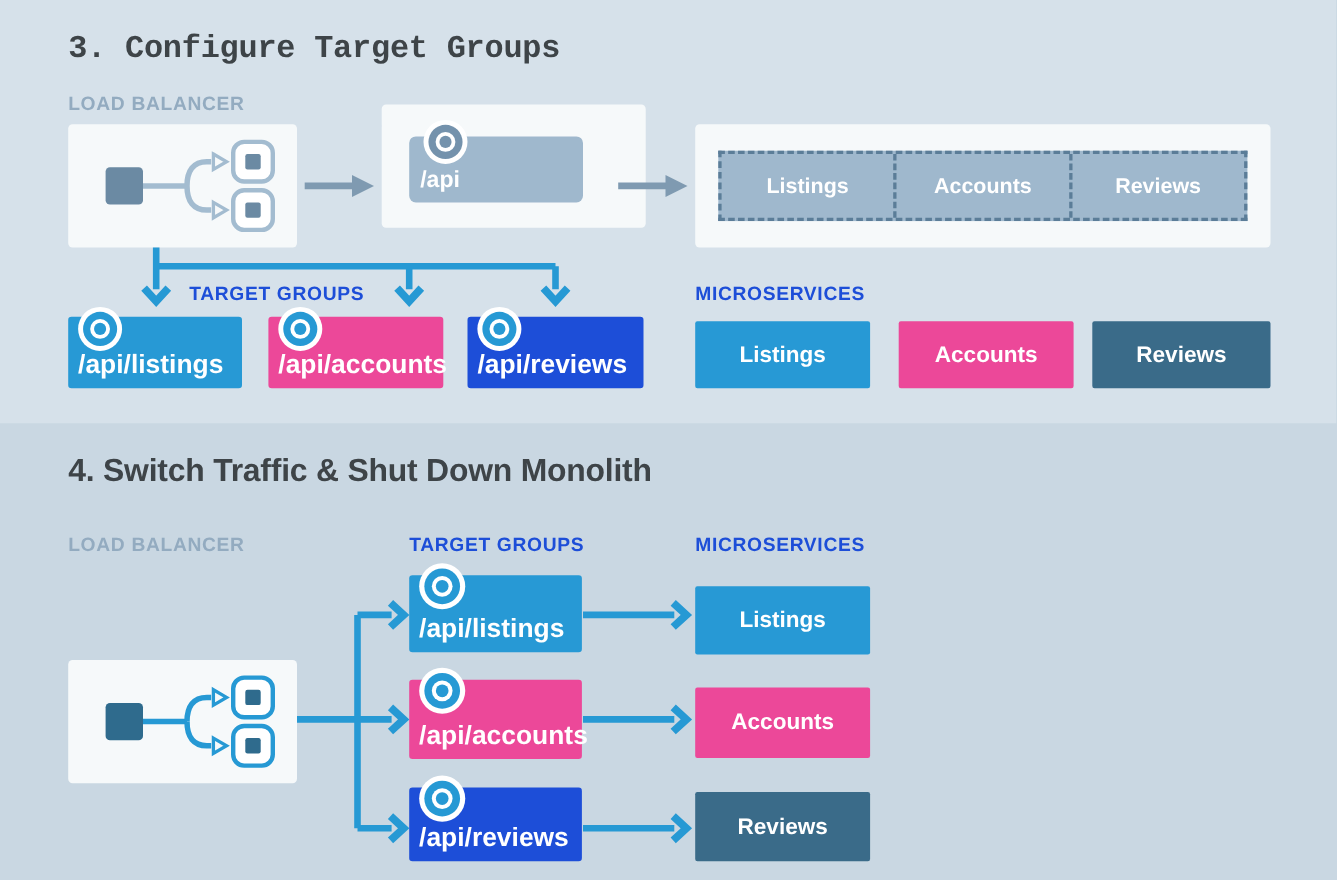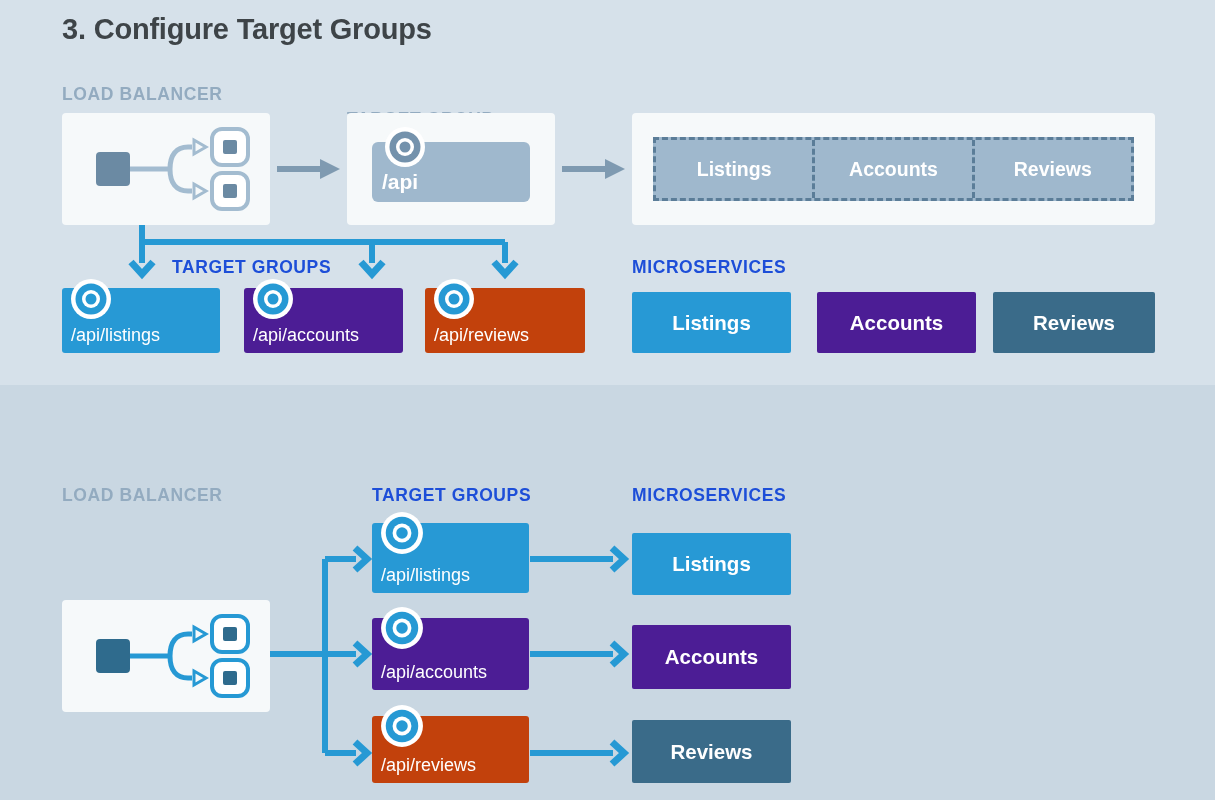"3. Configure Target Groups" div.abs { font-family: none -> Liberation Mono, monospace; top: 13px -> 28px }
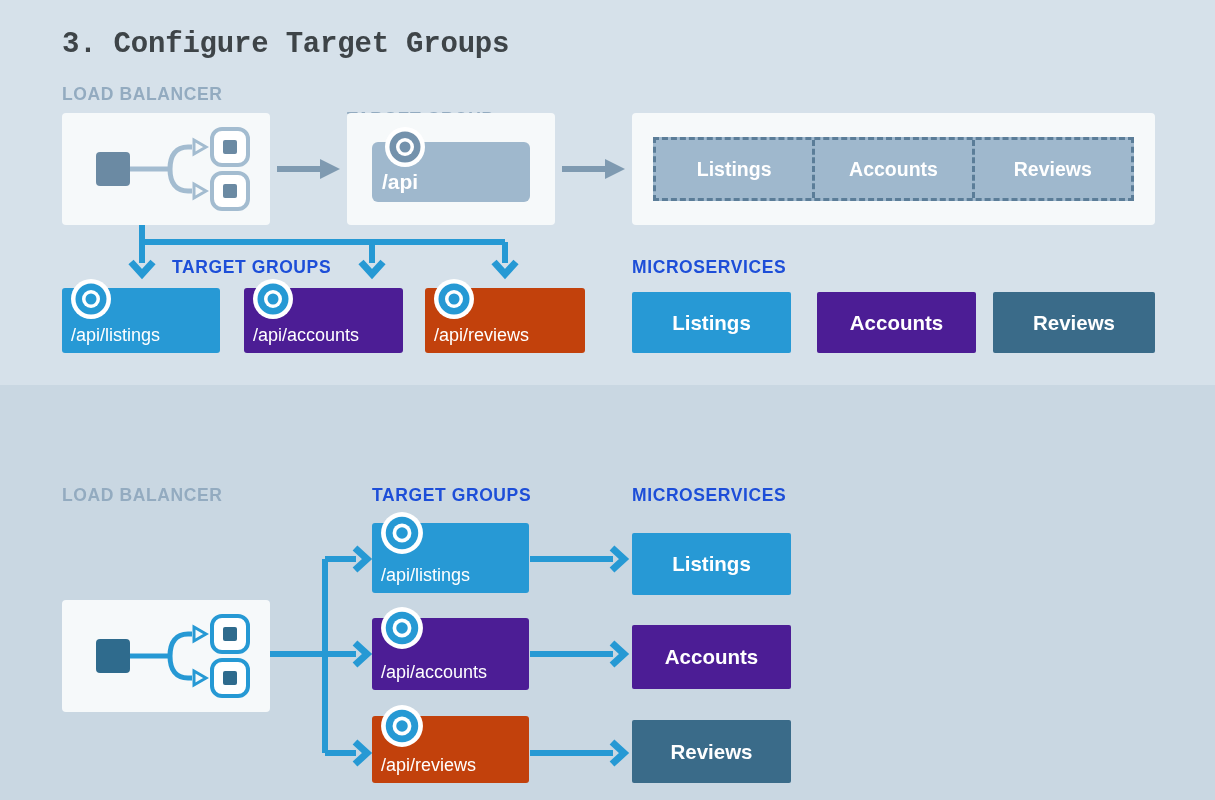"/api" div.abs { padding-left: none -> 32px; top: 113px -> 95px }
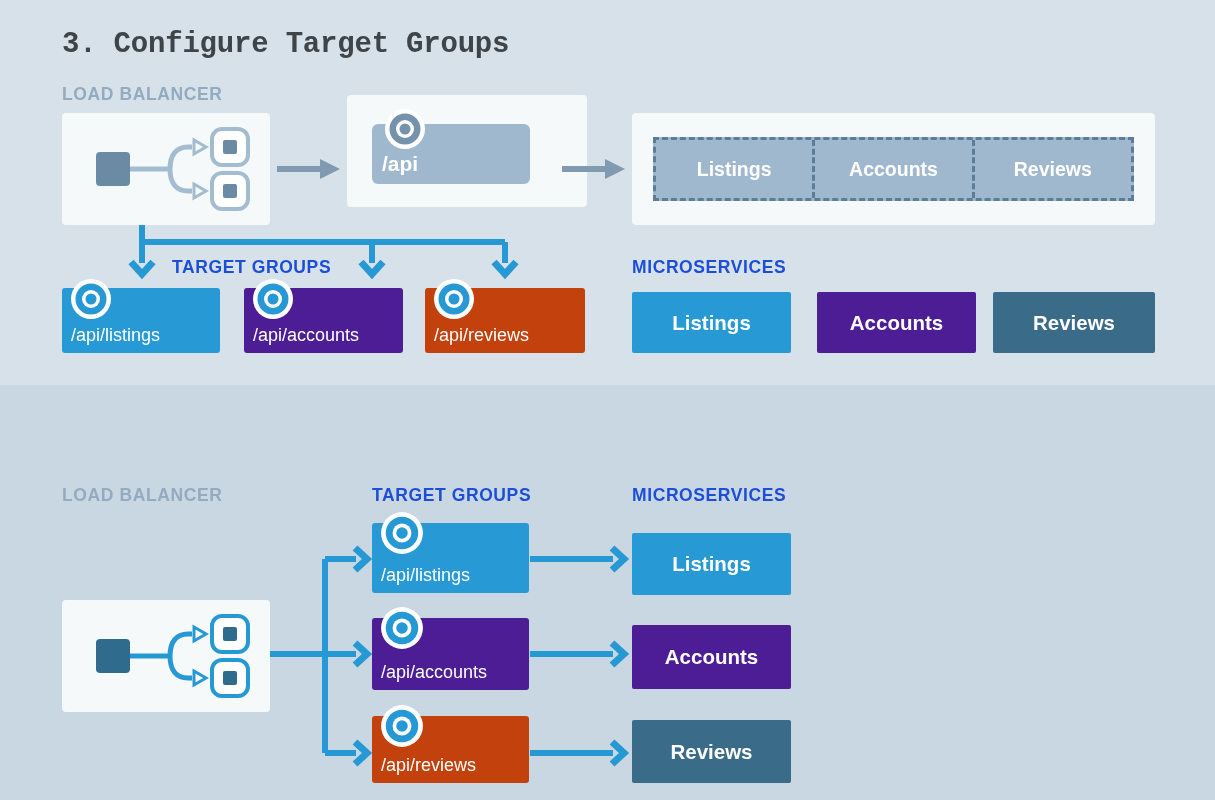"/api/listings" .chip .route { font-size: 18px -> 24px; font-weight: normal -> bold }
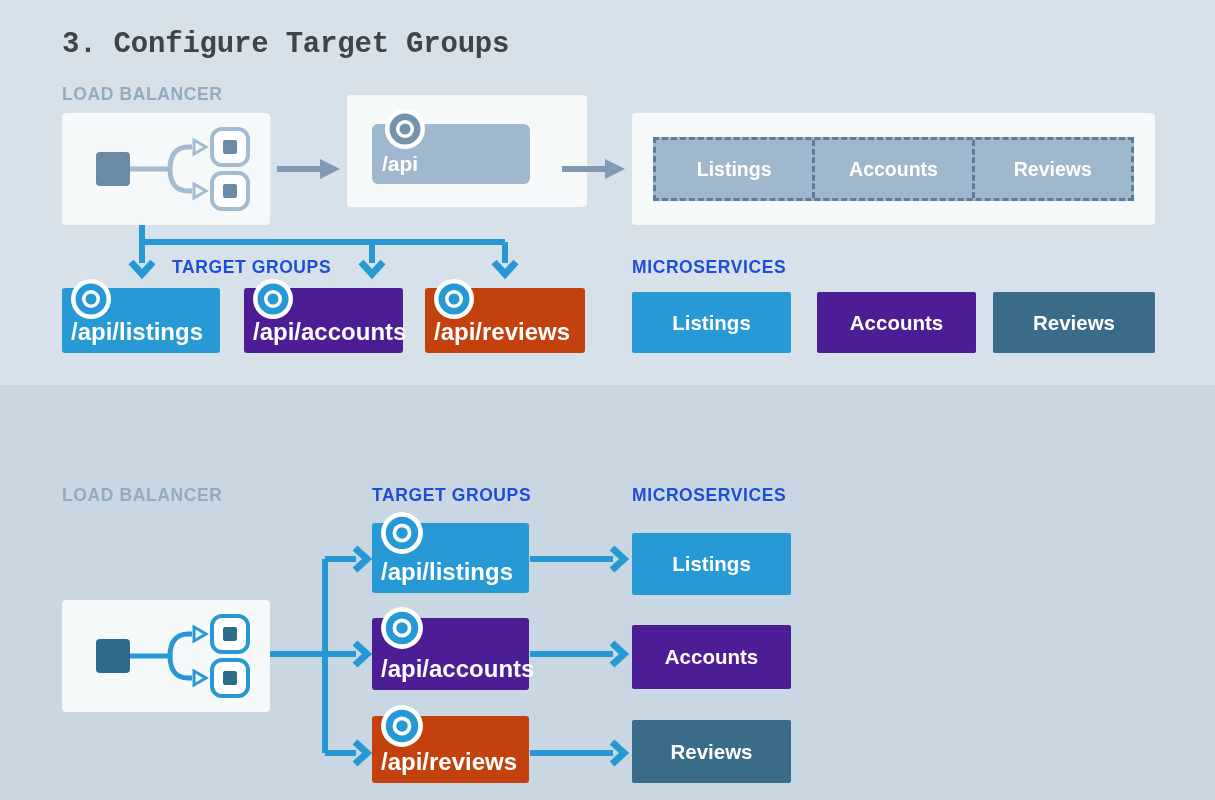"/api/accounts" .c-mid { background: #4c1d95 -> #ec4899 }
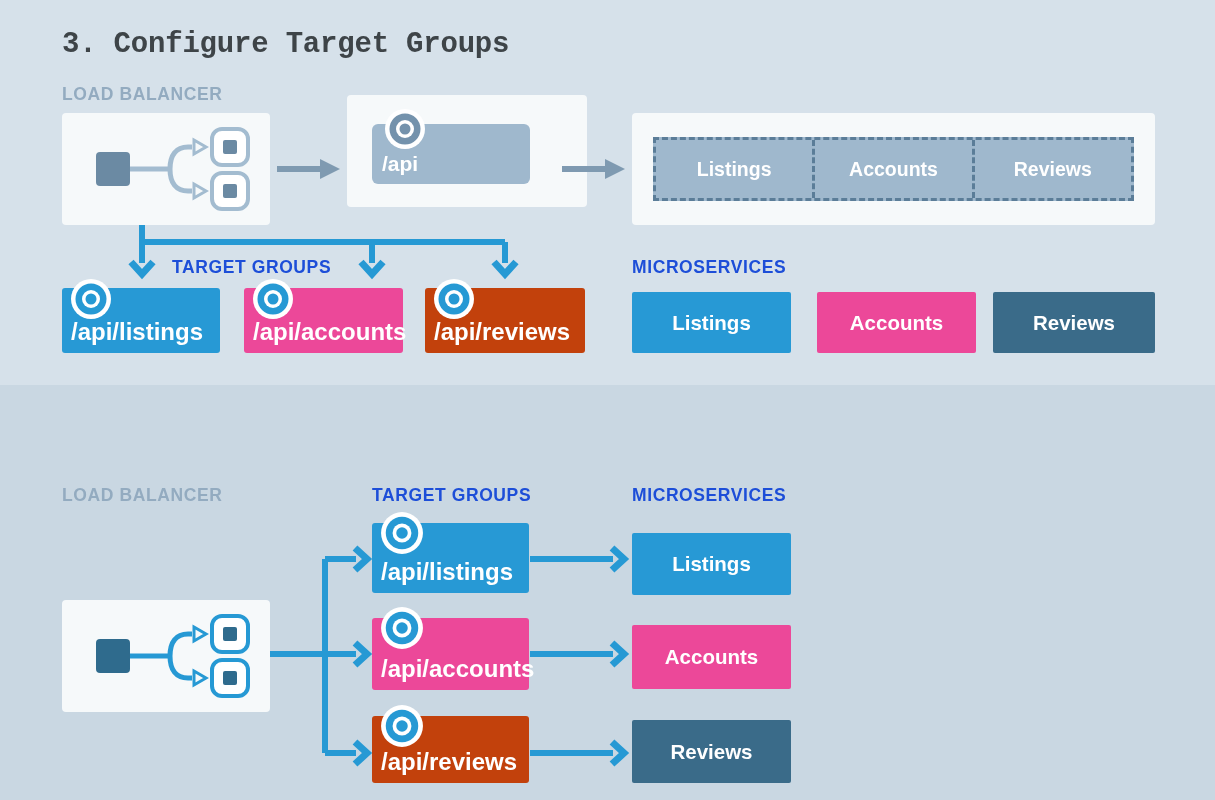"/api/reviews" .c-dark1 { background: #c2410c -> #1d4ed8 }
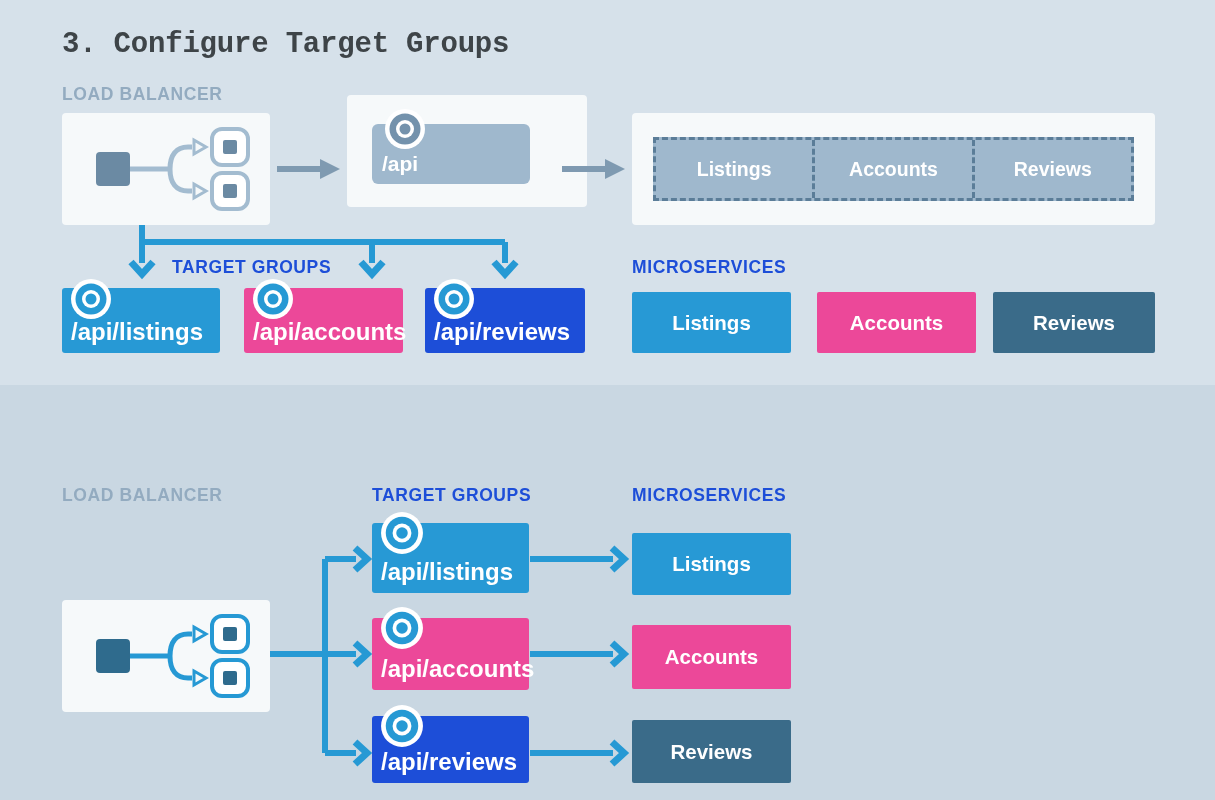"4. Switch Traffic & Shut" div.abs { html: none -> <div>4. Switch Traffic &amp; Shut Down Monolith</div> }
